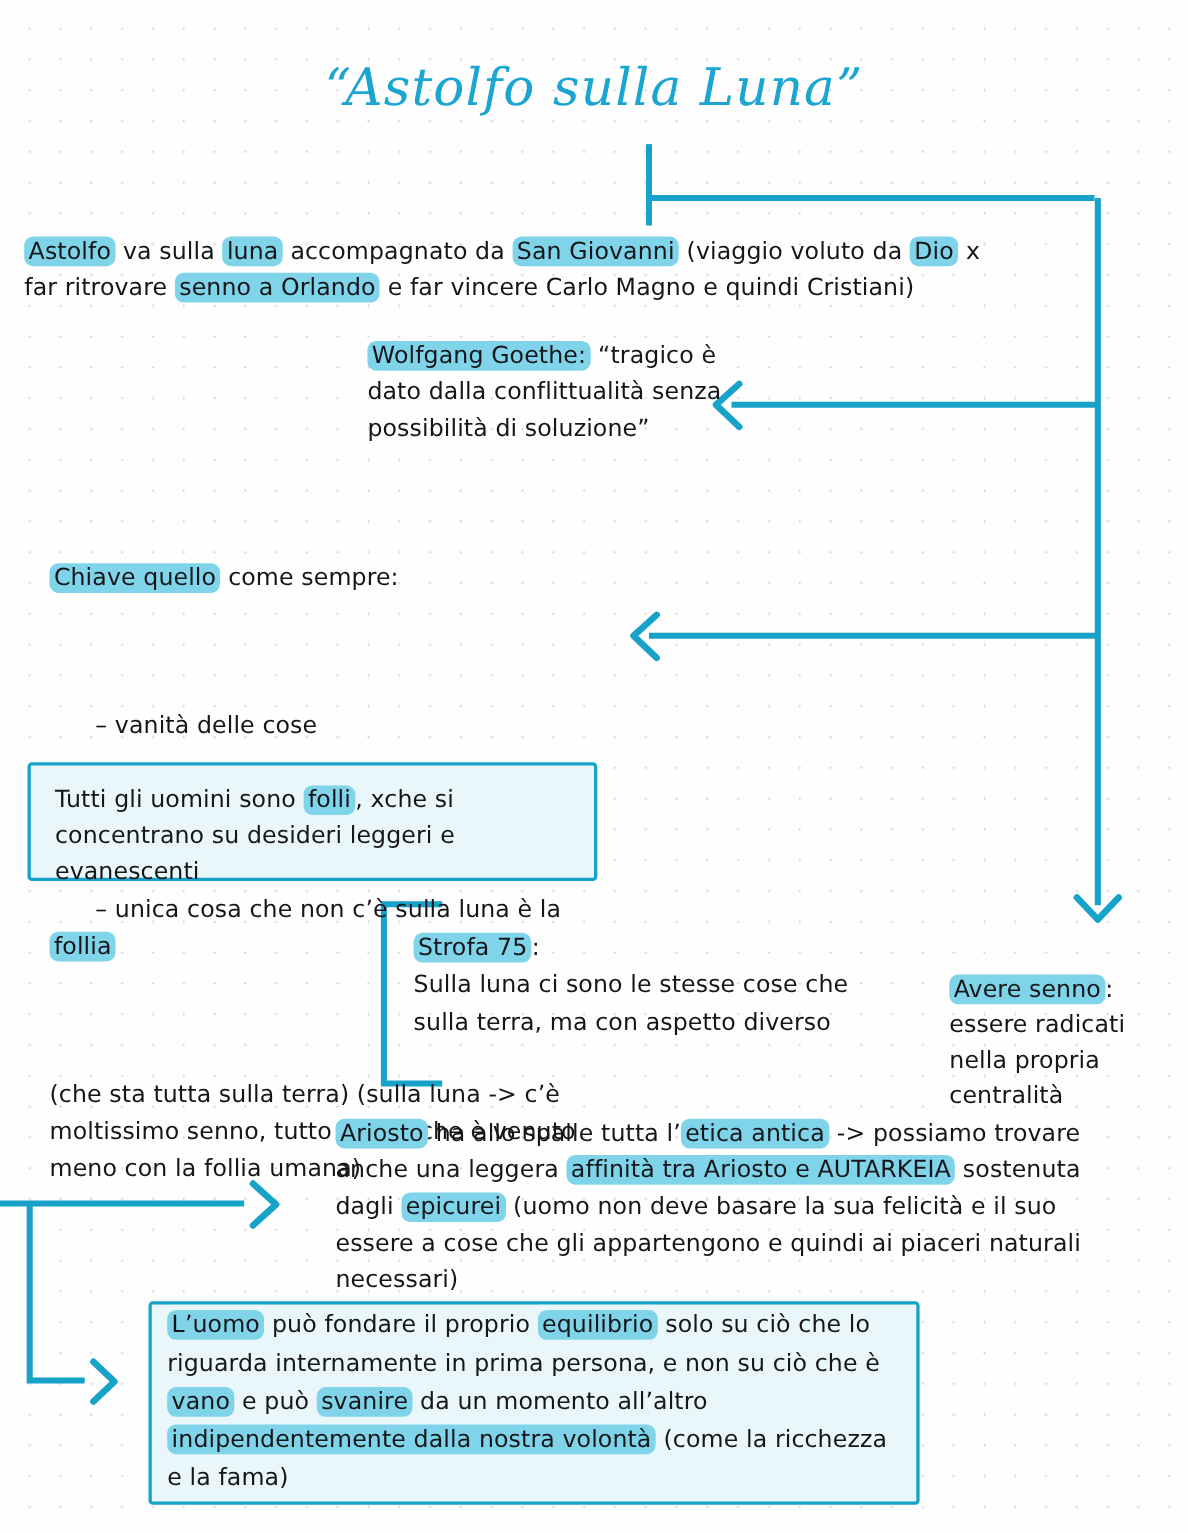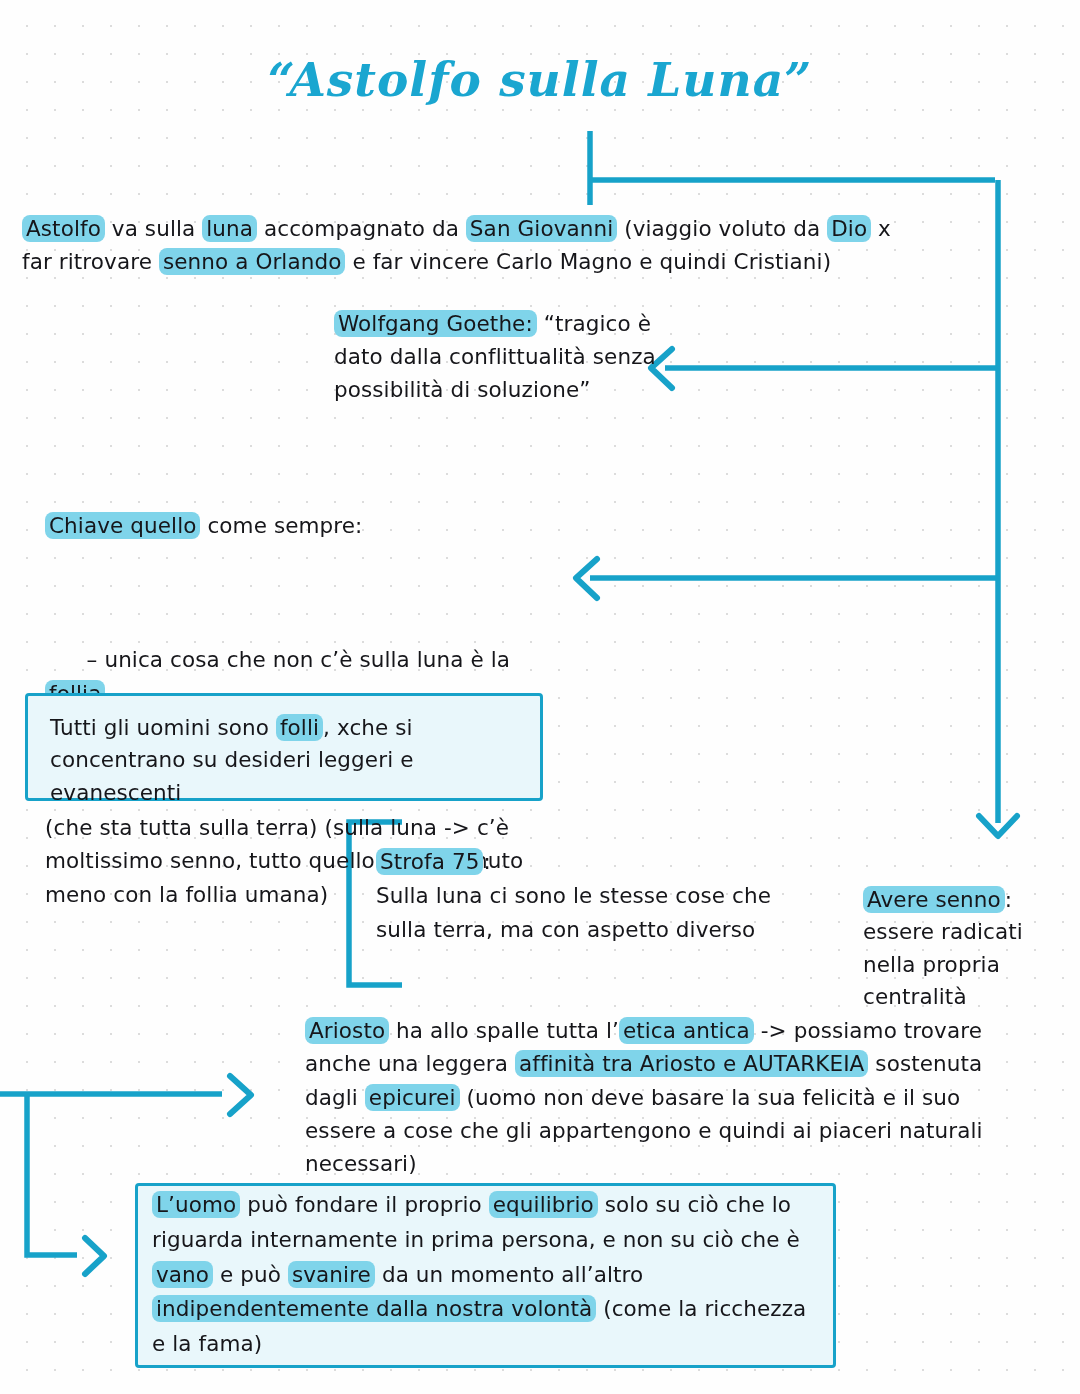"“Astolfo sulla Luna”" #title { font-weight: 700 -> 400 }
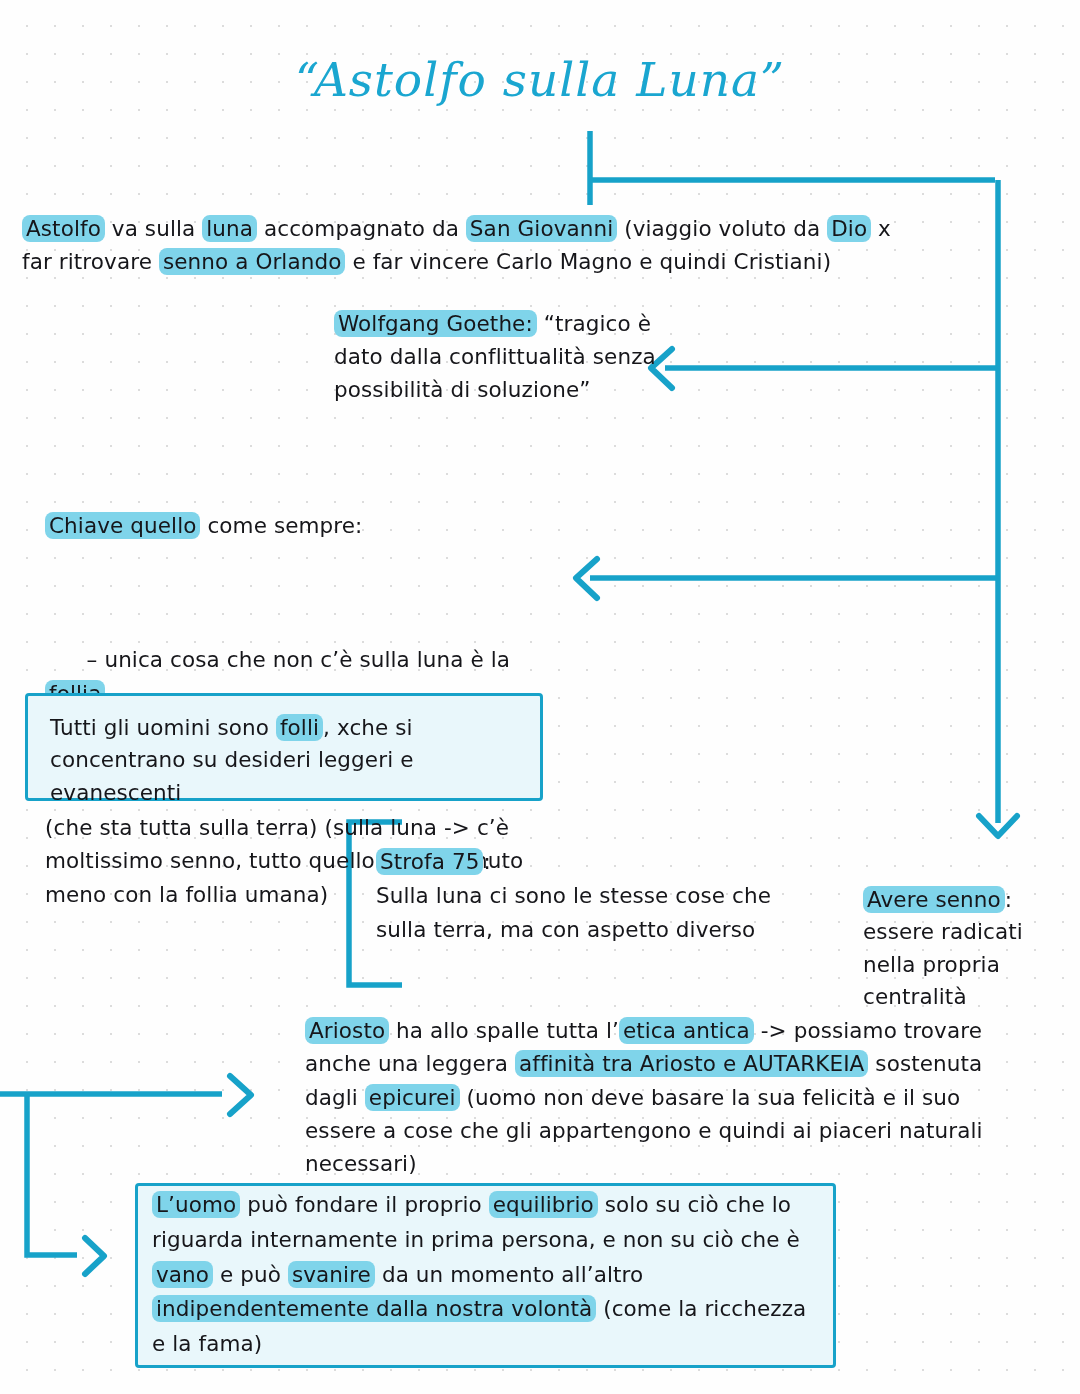"– vanità delle cose" div { html: none -> <div> <span>–</span><span> vanità delle cose</span> </div> }
